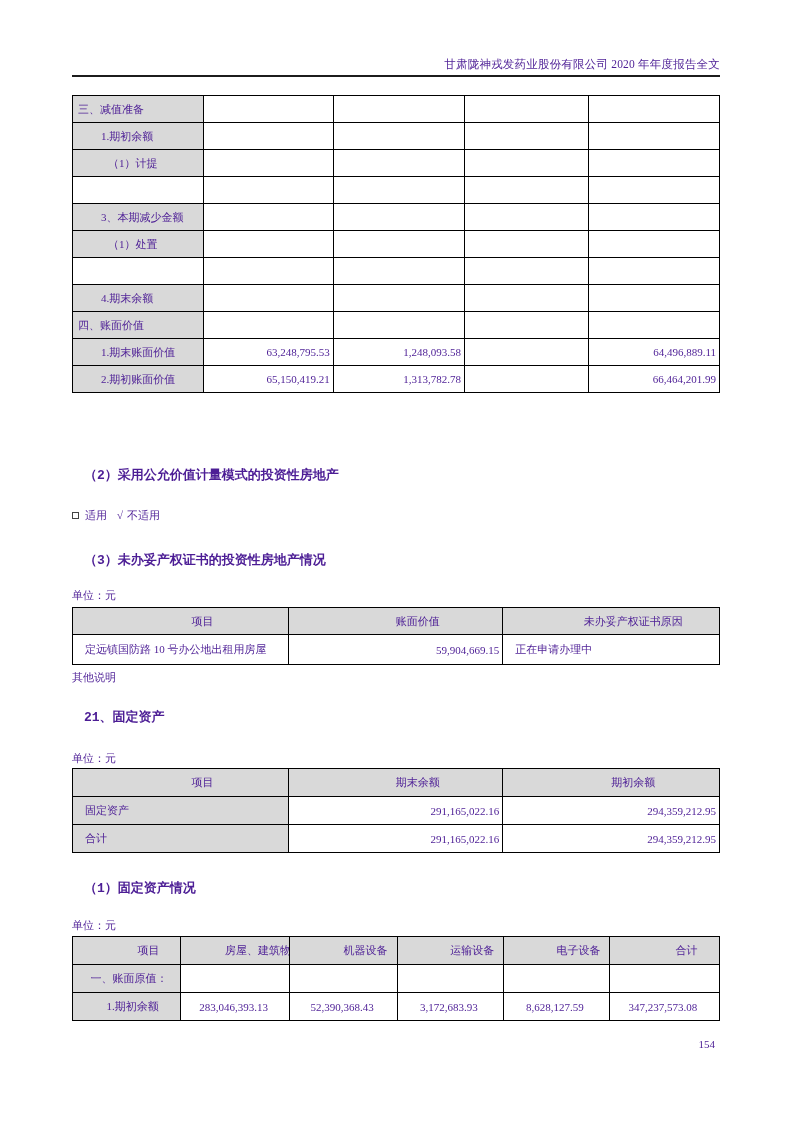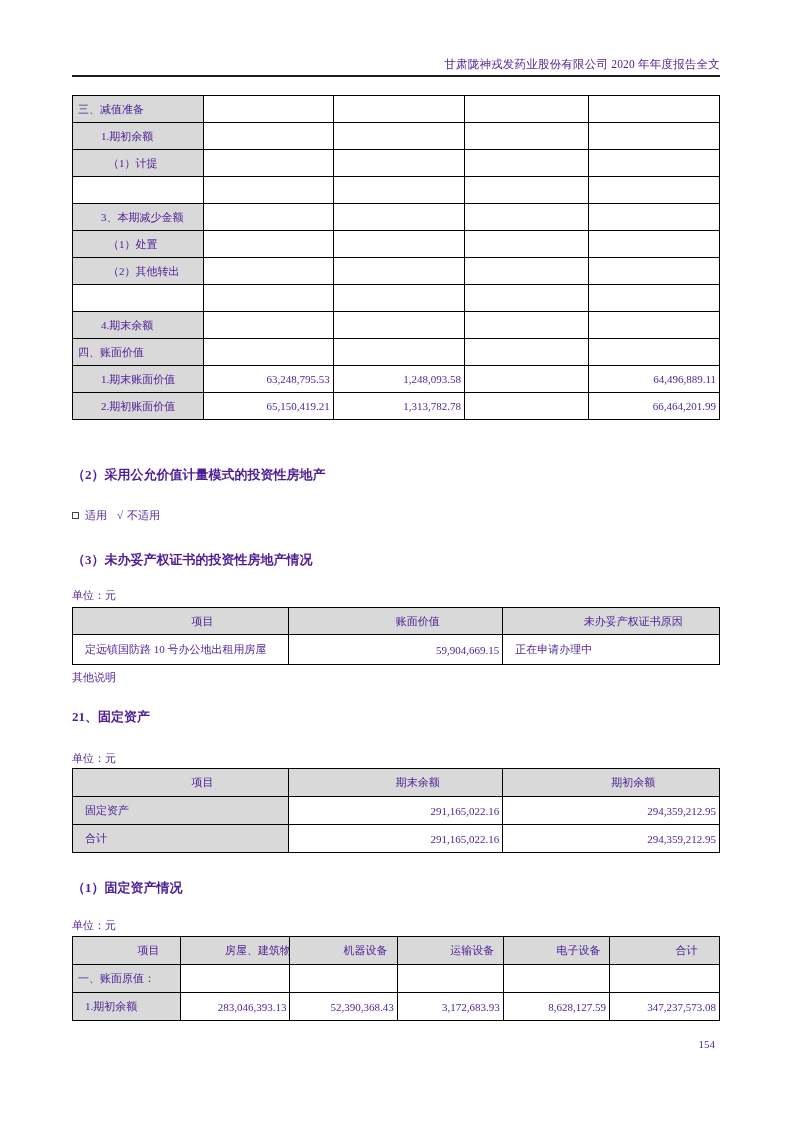"（2）其他转出" tr { html: <tr> <td>（2）其他转出</td> <td></td> <td></td> <td></td> <td></td> </tr> -> none }
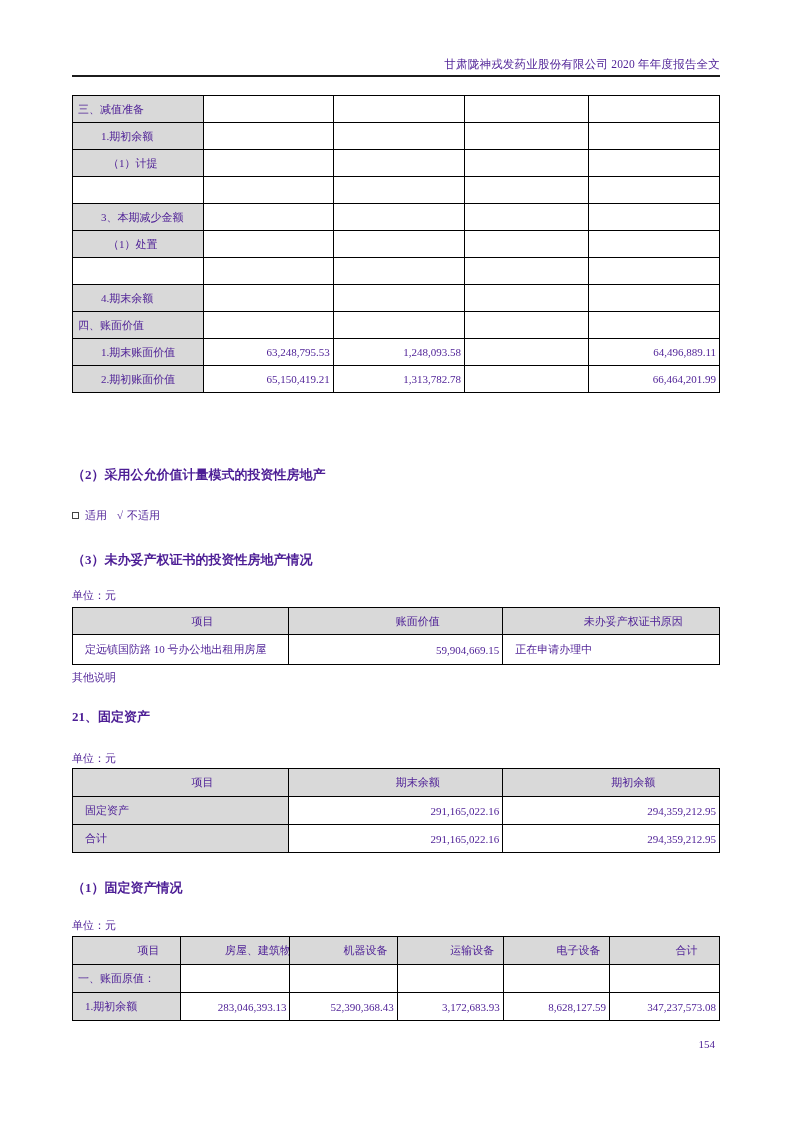"（2）采用公允价值计量模式的投资性房地产" .section-heading { font-family: none -> Liberation Mono, monospace; left: 72px -> 84px }
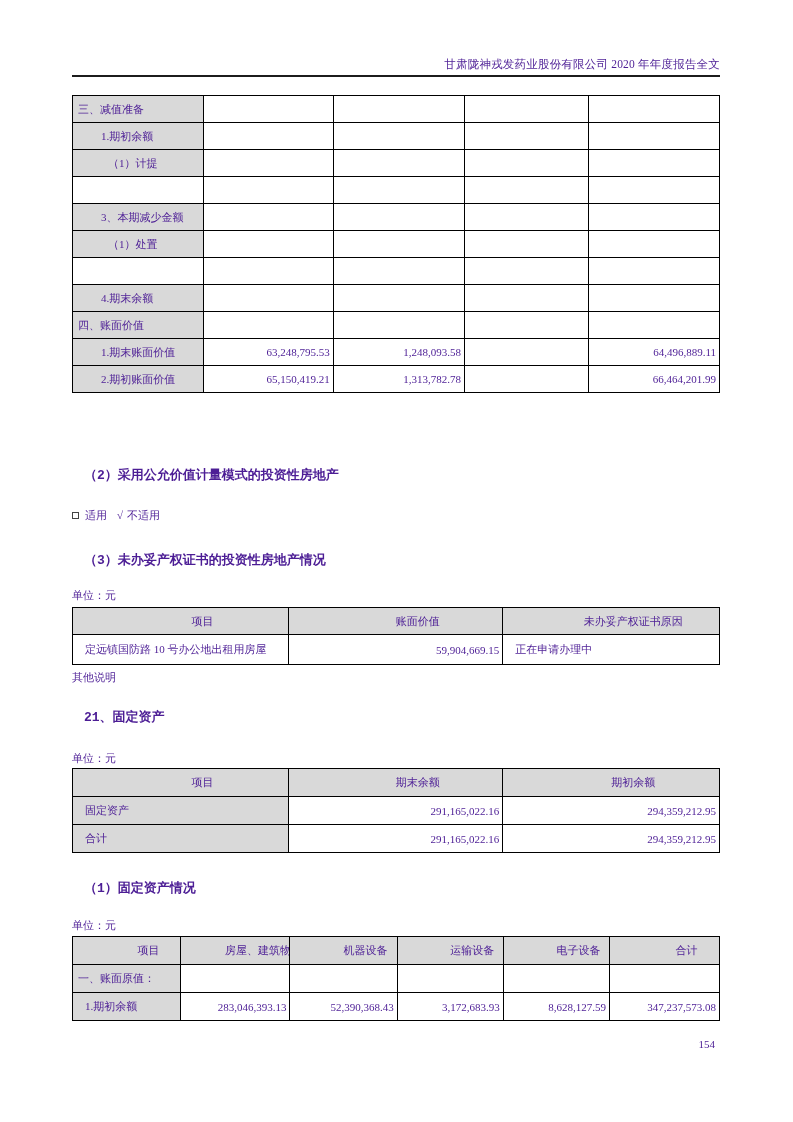"一、账面原值：" #fixed-assets-detail-table td { text-align: none -> center }
